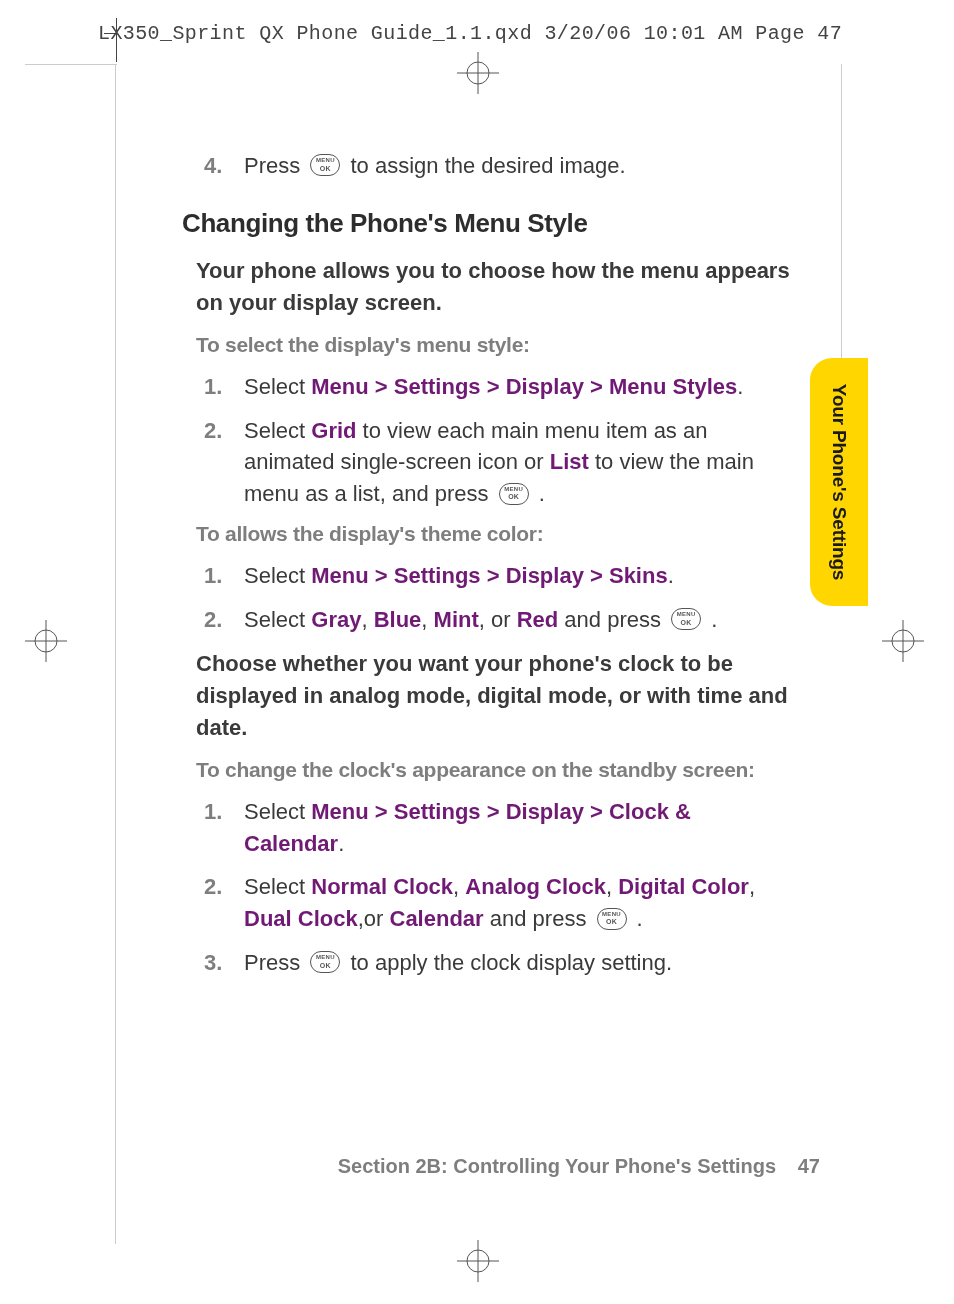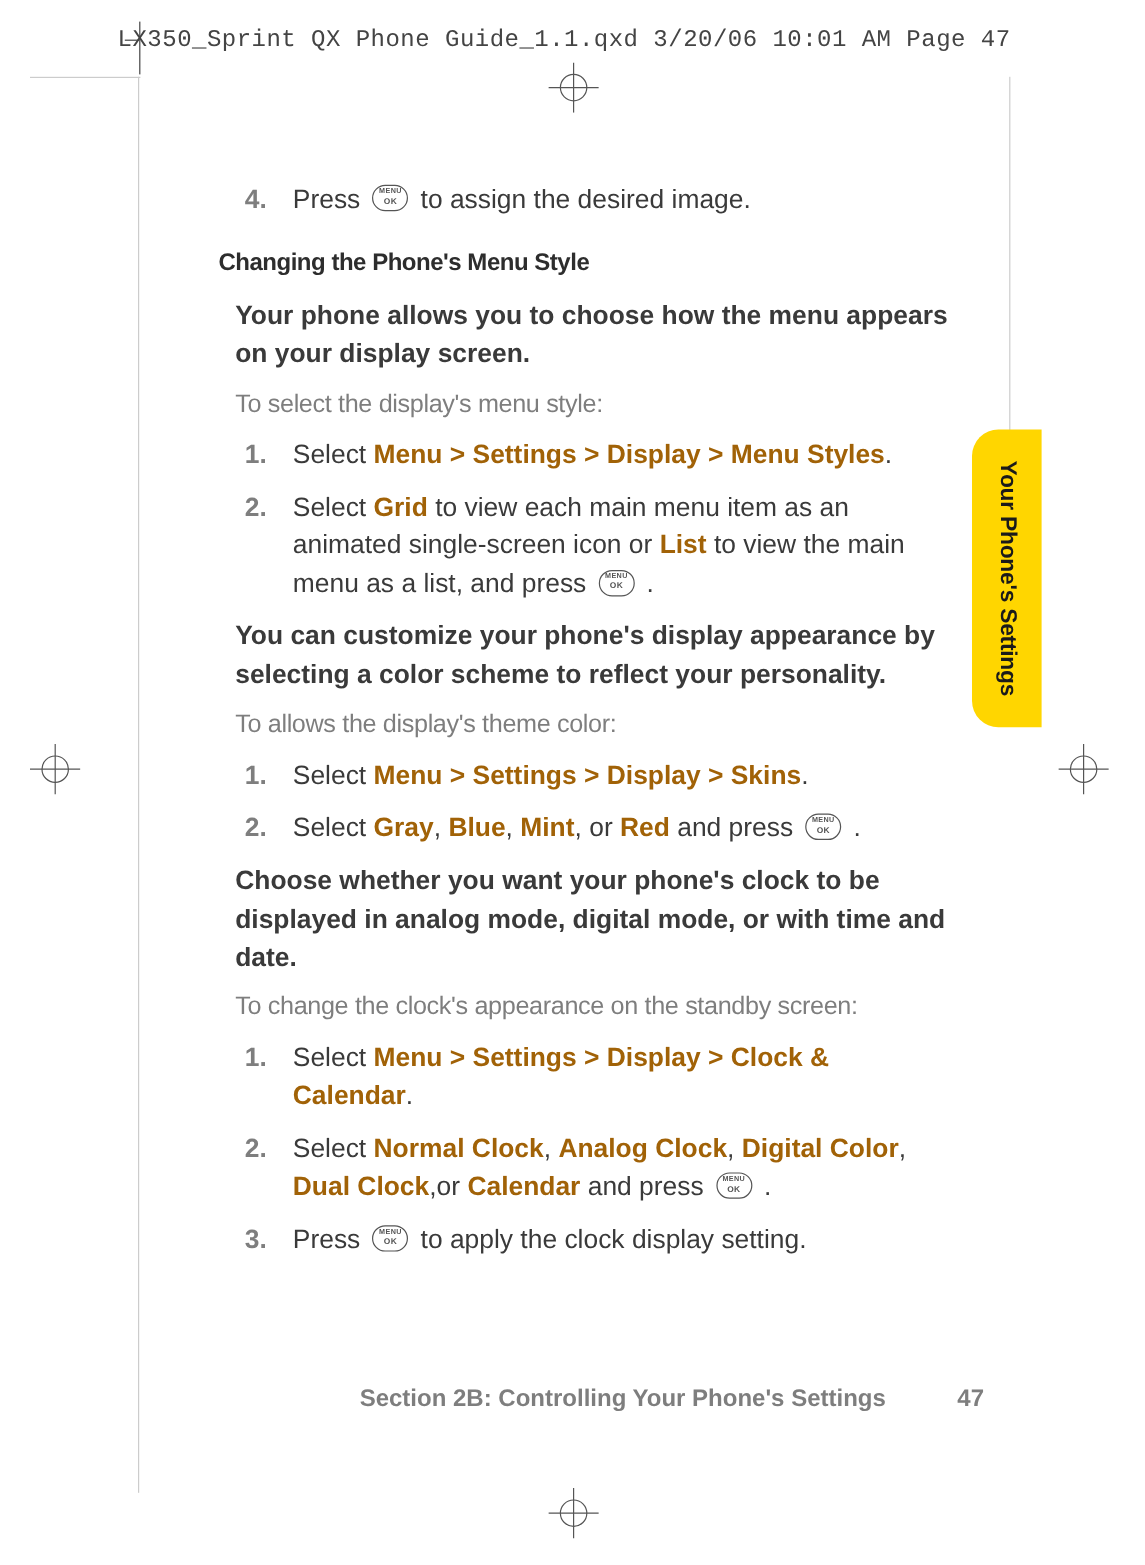"Changing the Phone's Menu Style" h2.section { font-size: 20px -> 26px }
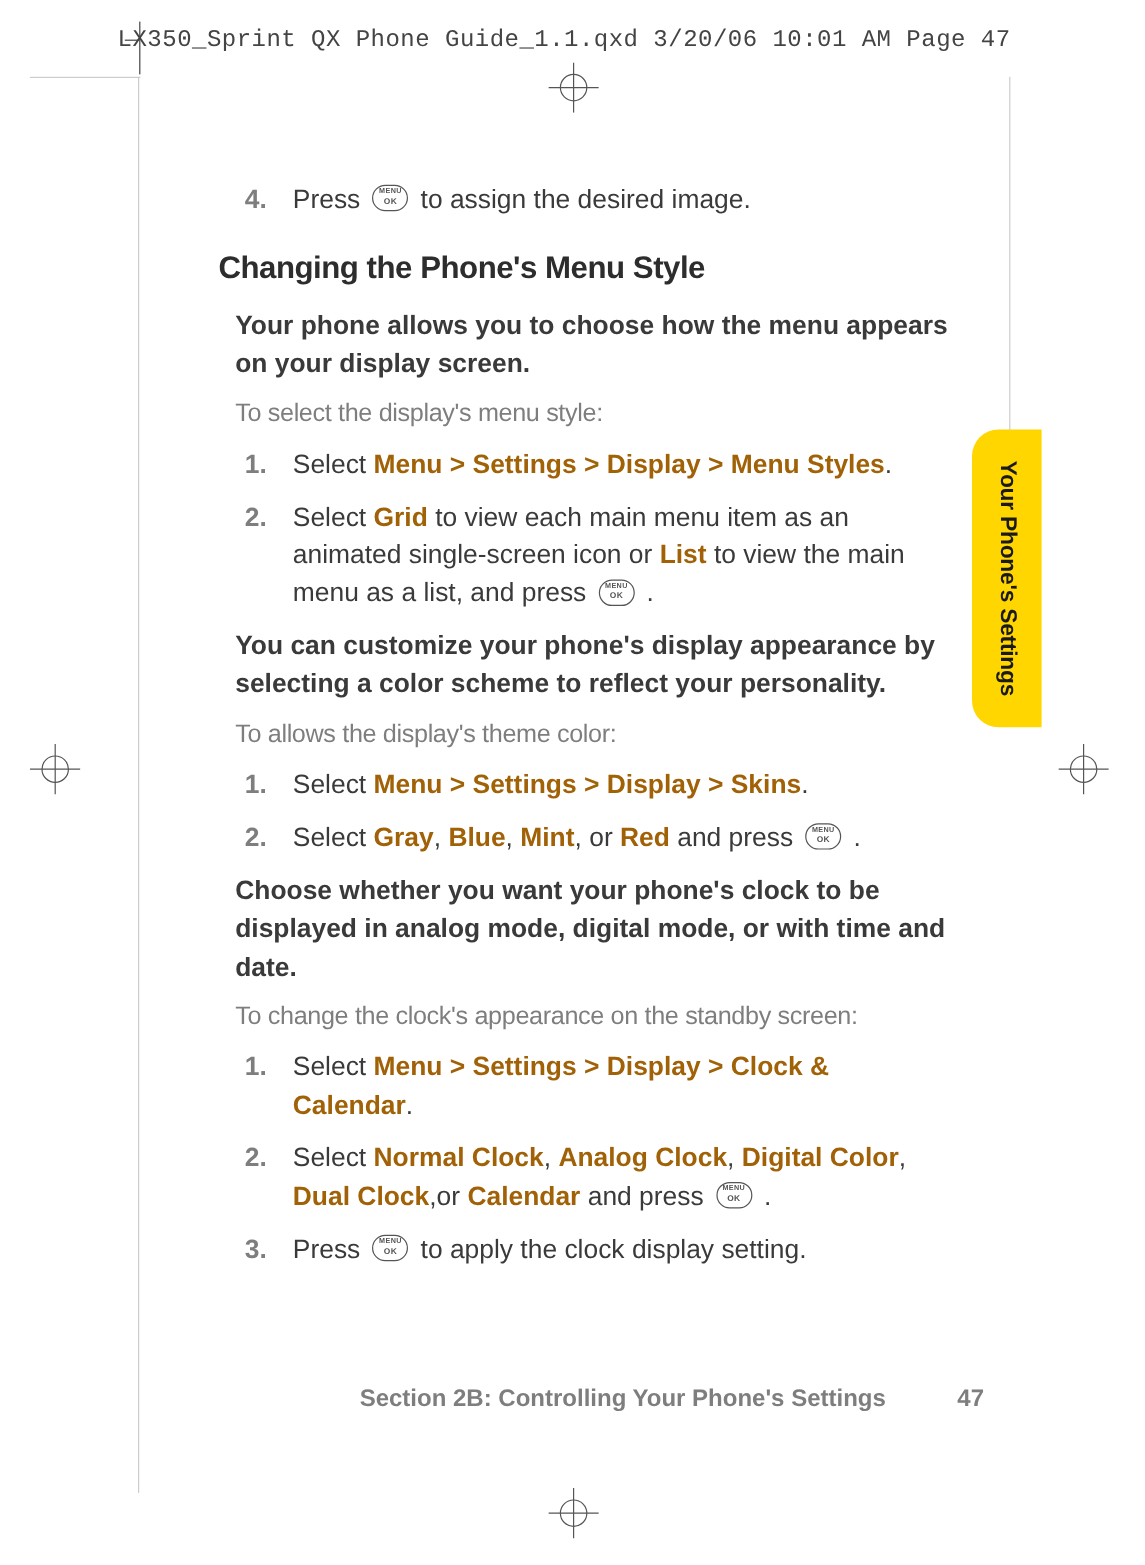"To select the display's menu" .sub { font-weight: normal -> bold }
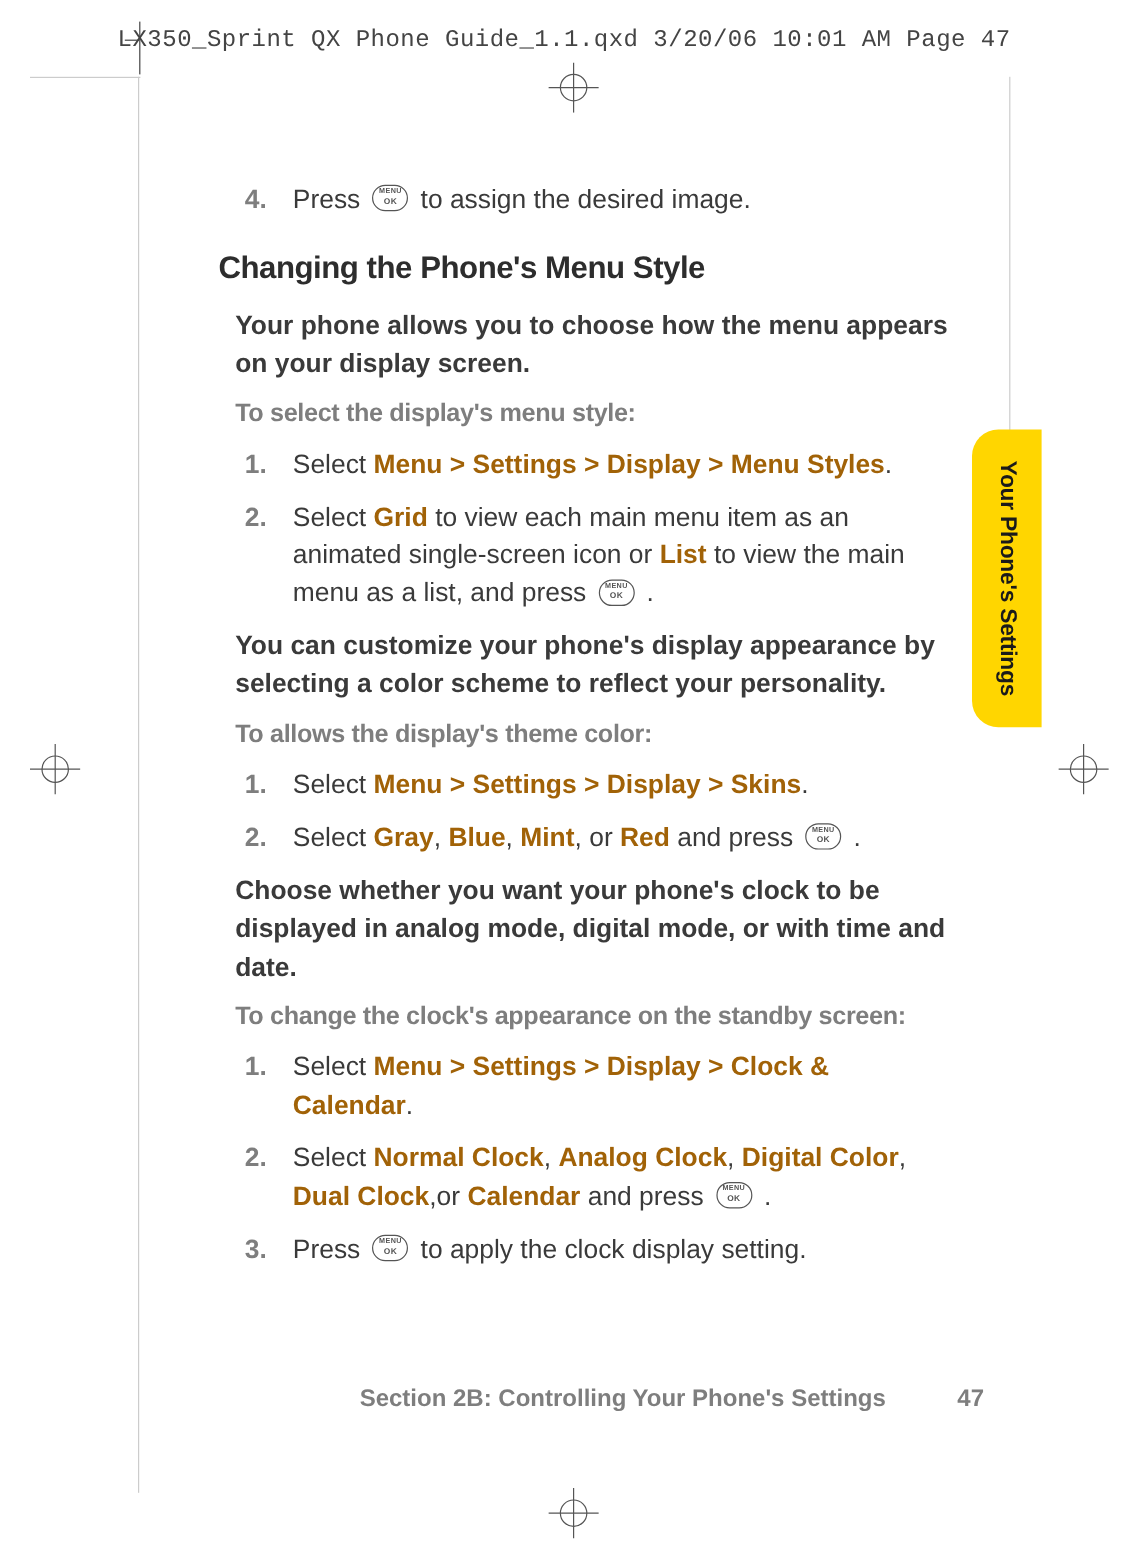"Menu > Settings > Display" .step-body b { color: #a16207 -> #701a75 }
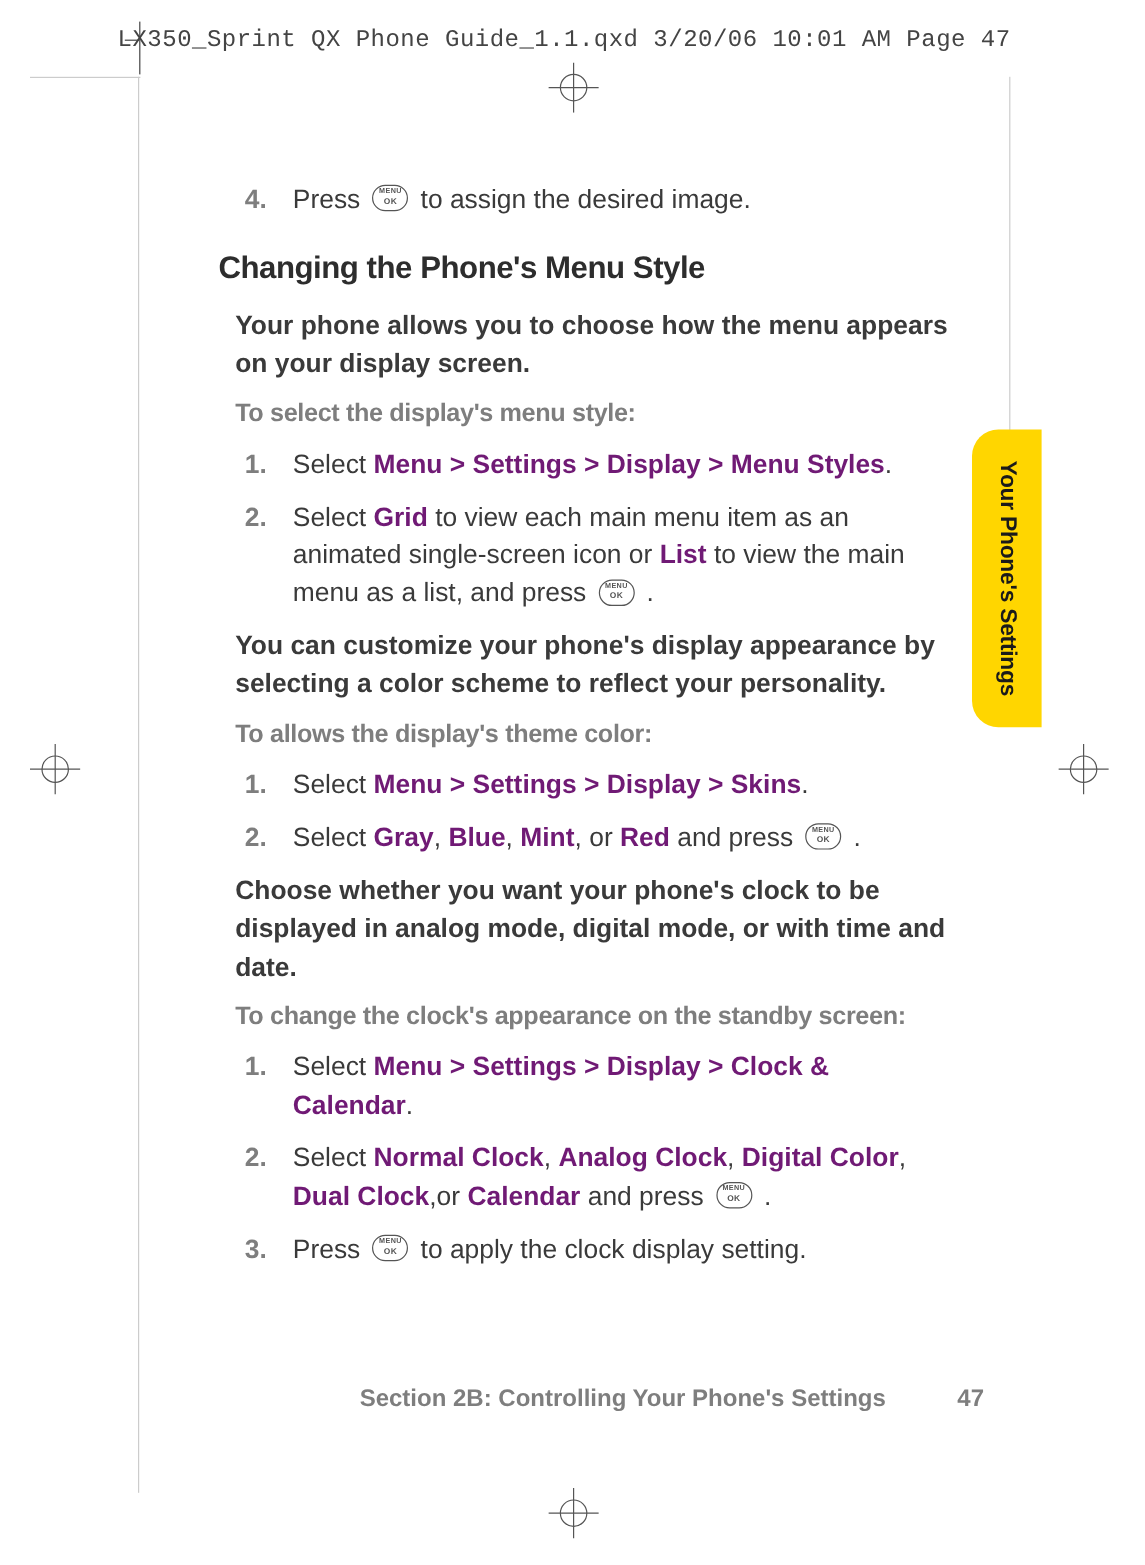"You can customize your phone's" p.para { html: <p>You can customize your phone's display appearance by selecting a color scheme to reflect your personality.</p> -> none }
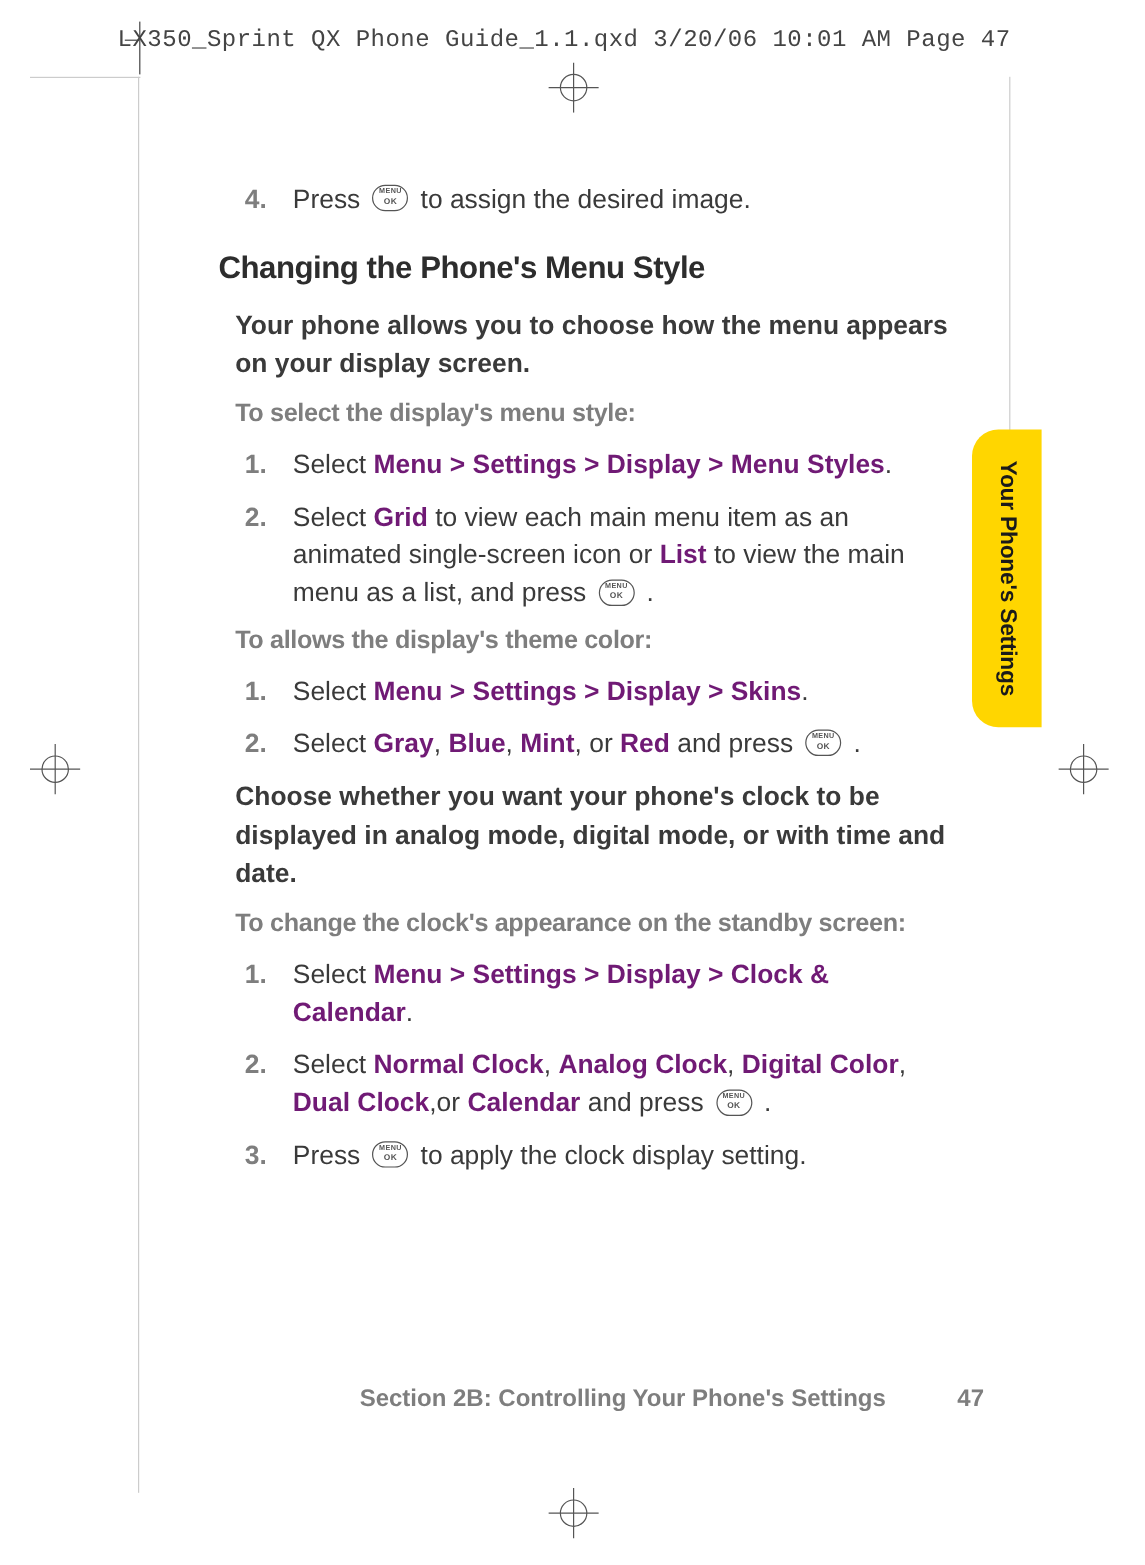"47" .footer .pn { margin-left: 54px -> 16px }
